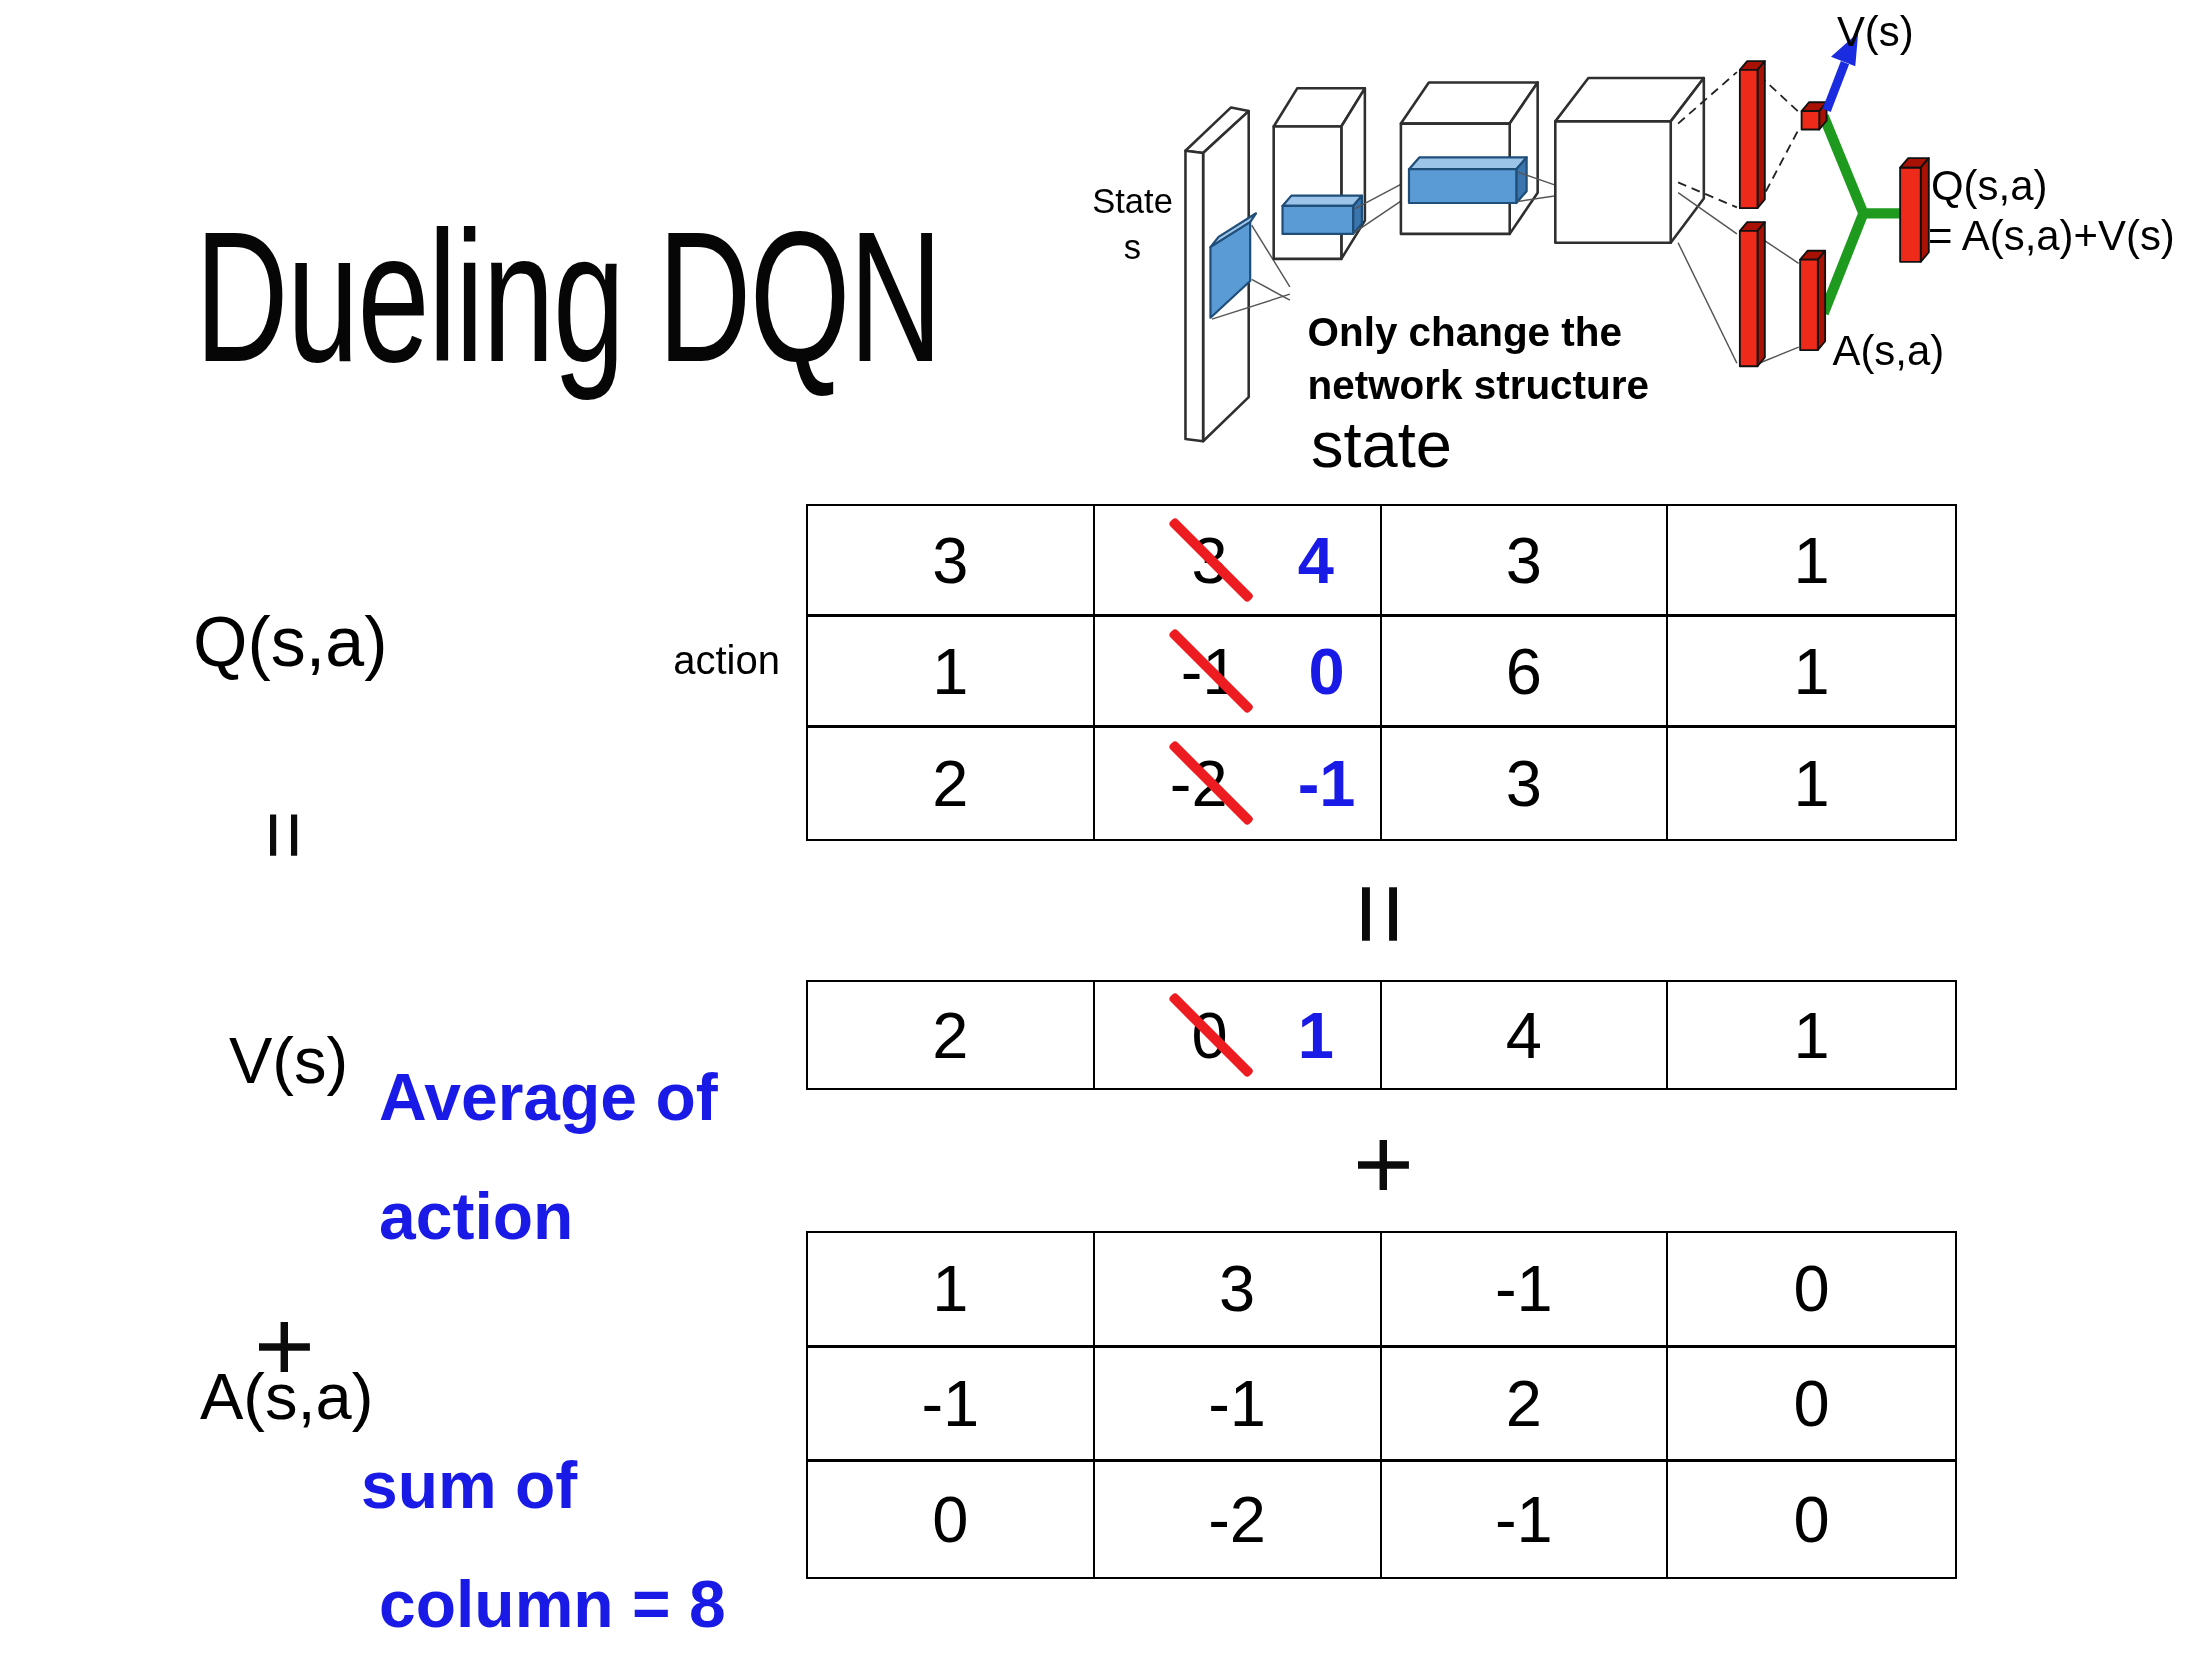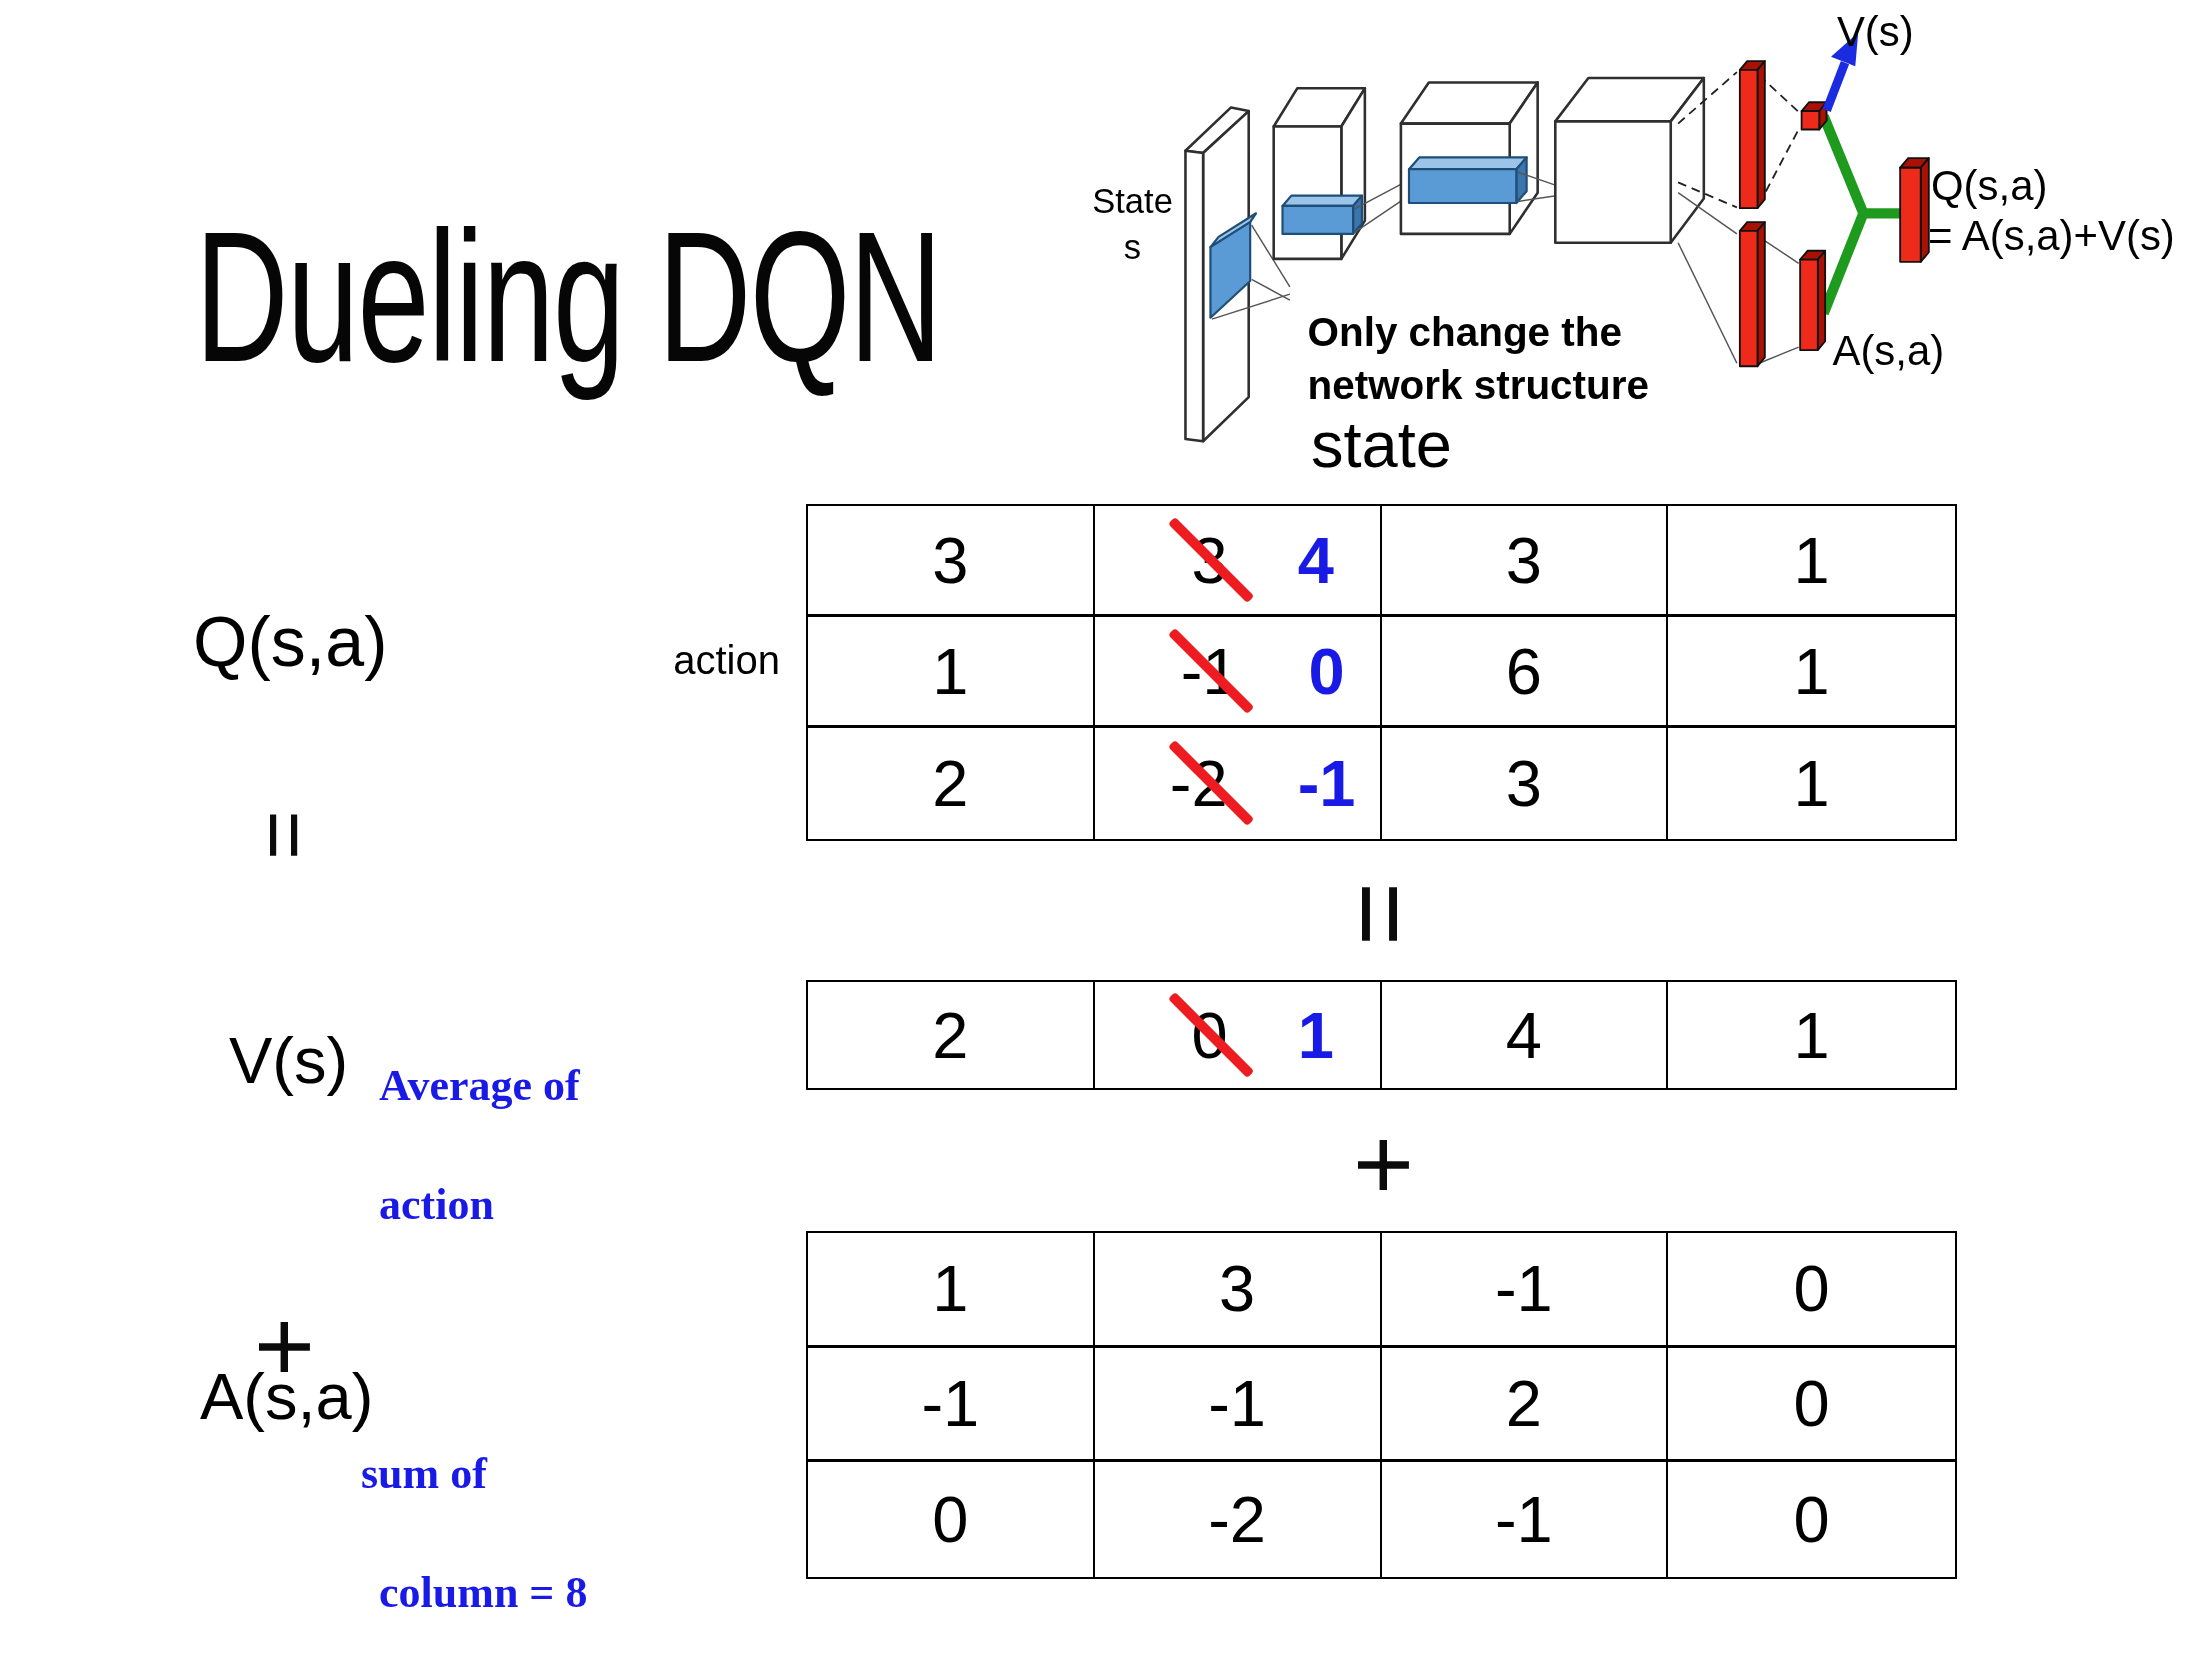"Average of" .bluenote { font-family: Liberation Serif, serif -> none; font-size: 44px -> 66px }
